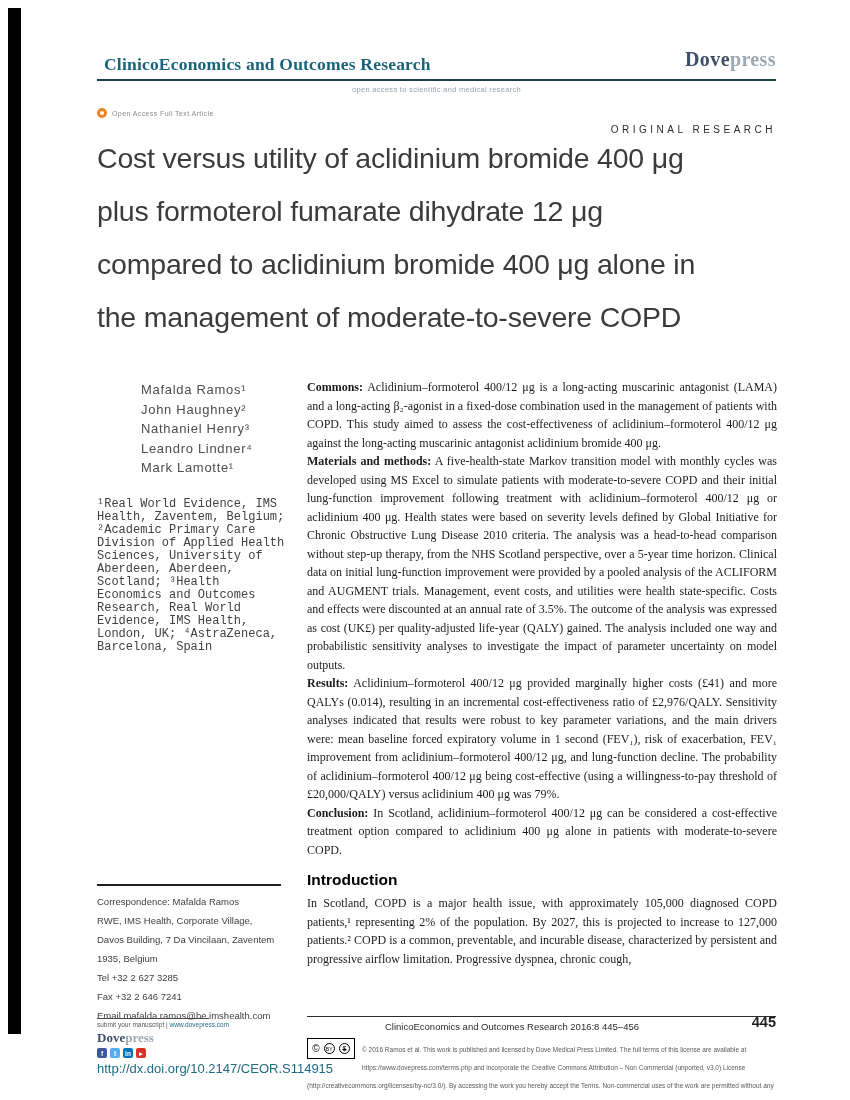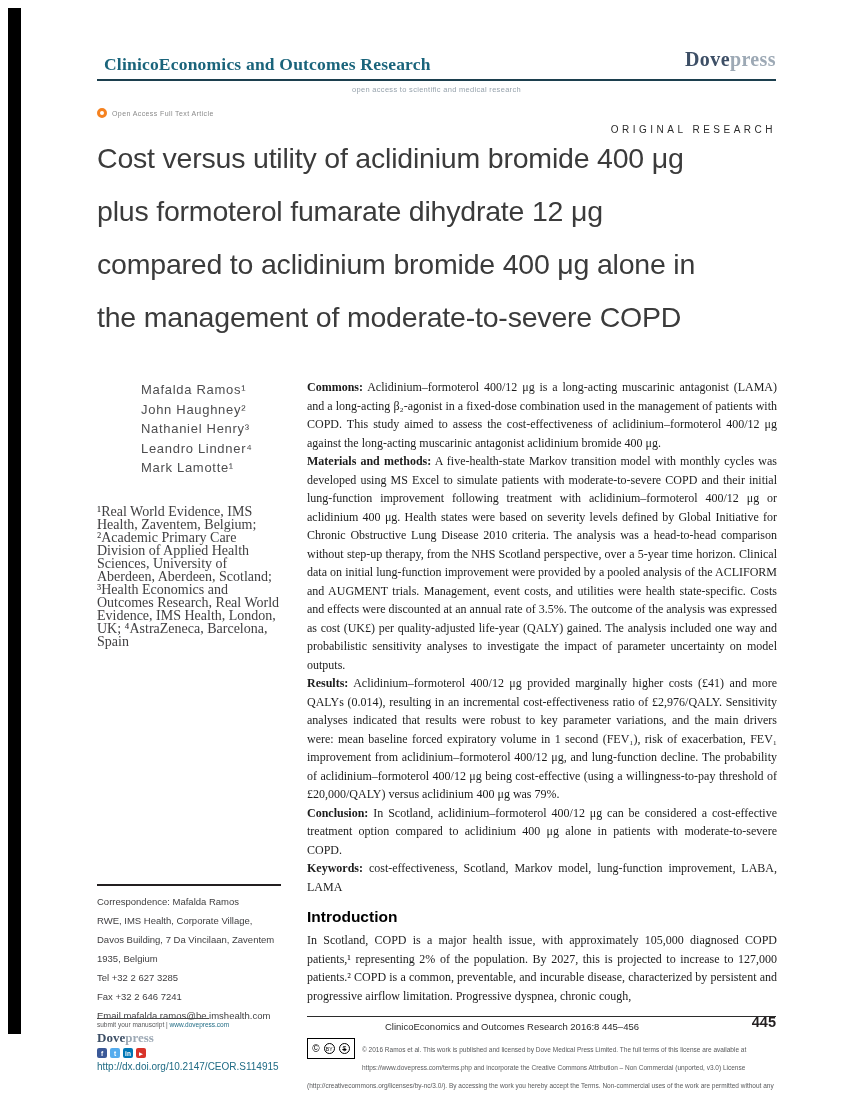"¹Real World Evidence, IMS Health," .affiliations { font-family: Liberation Serif, serif -> Liberation Mono, monospace; font-size: 14px -> 12px; margin-top: 27px -> 20px }
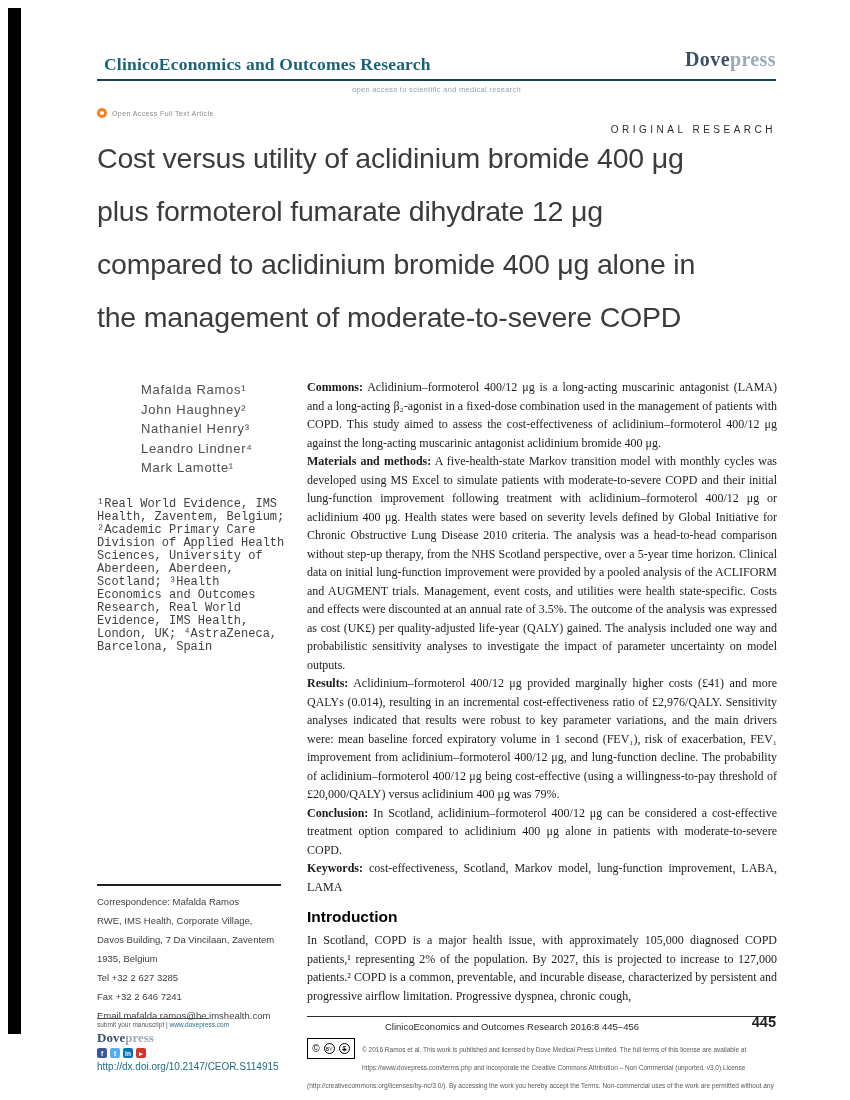"Keywords: cost-effectiveness, Scotland," p { html: <p><strong>Keywords:</strong> <span>cost-effectiveness, Scotland, Markov model, lung-function improvement, LABA, LAMA</span></p> -> none }
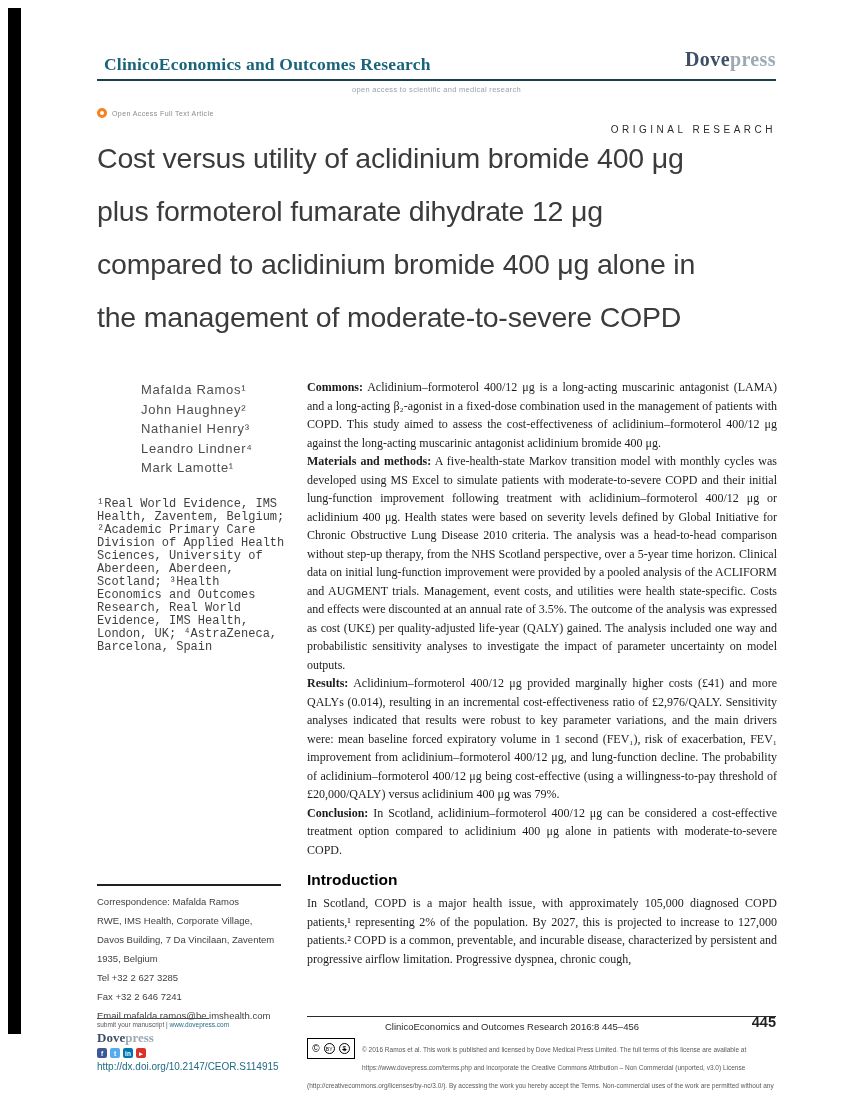"http://dx.doi.org/10.2147/CEOR.S114915" .doi { font-size: 10px -> 13px }
